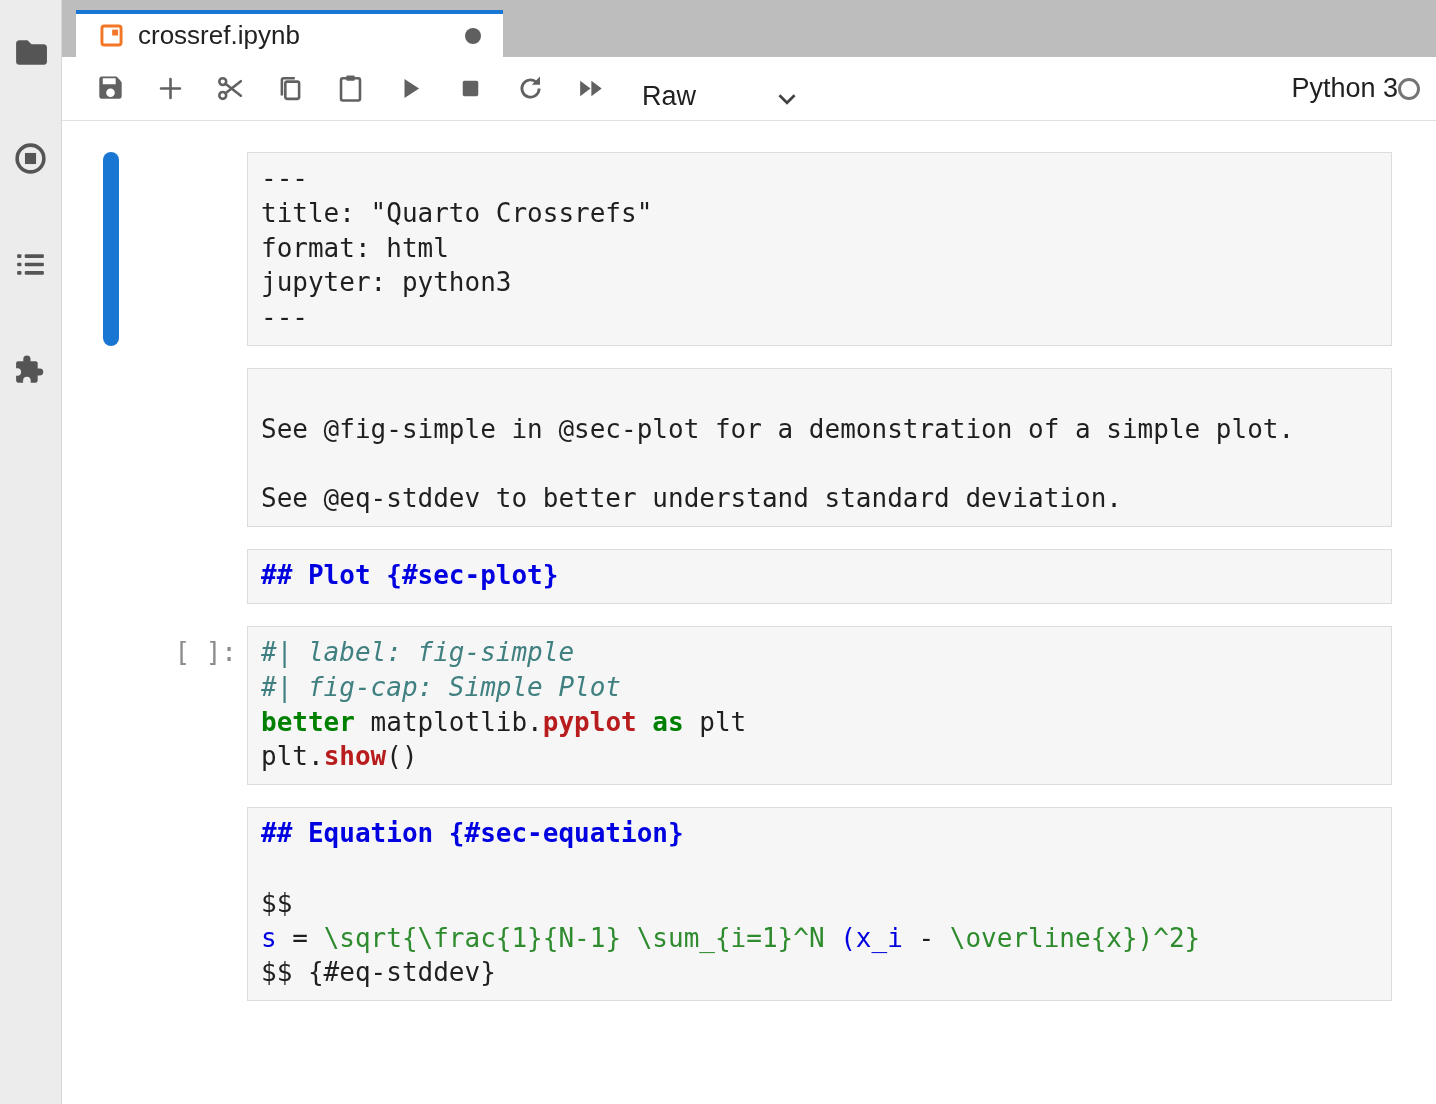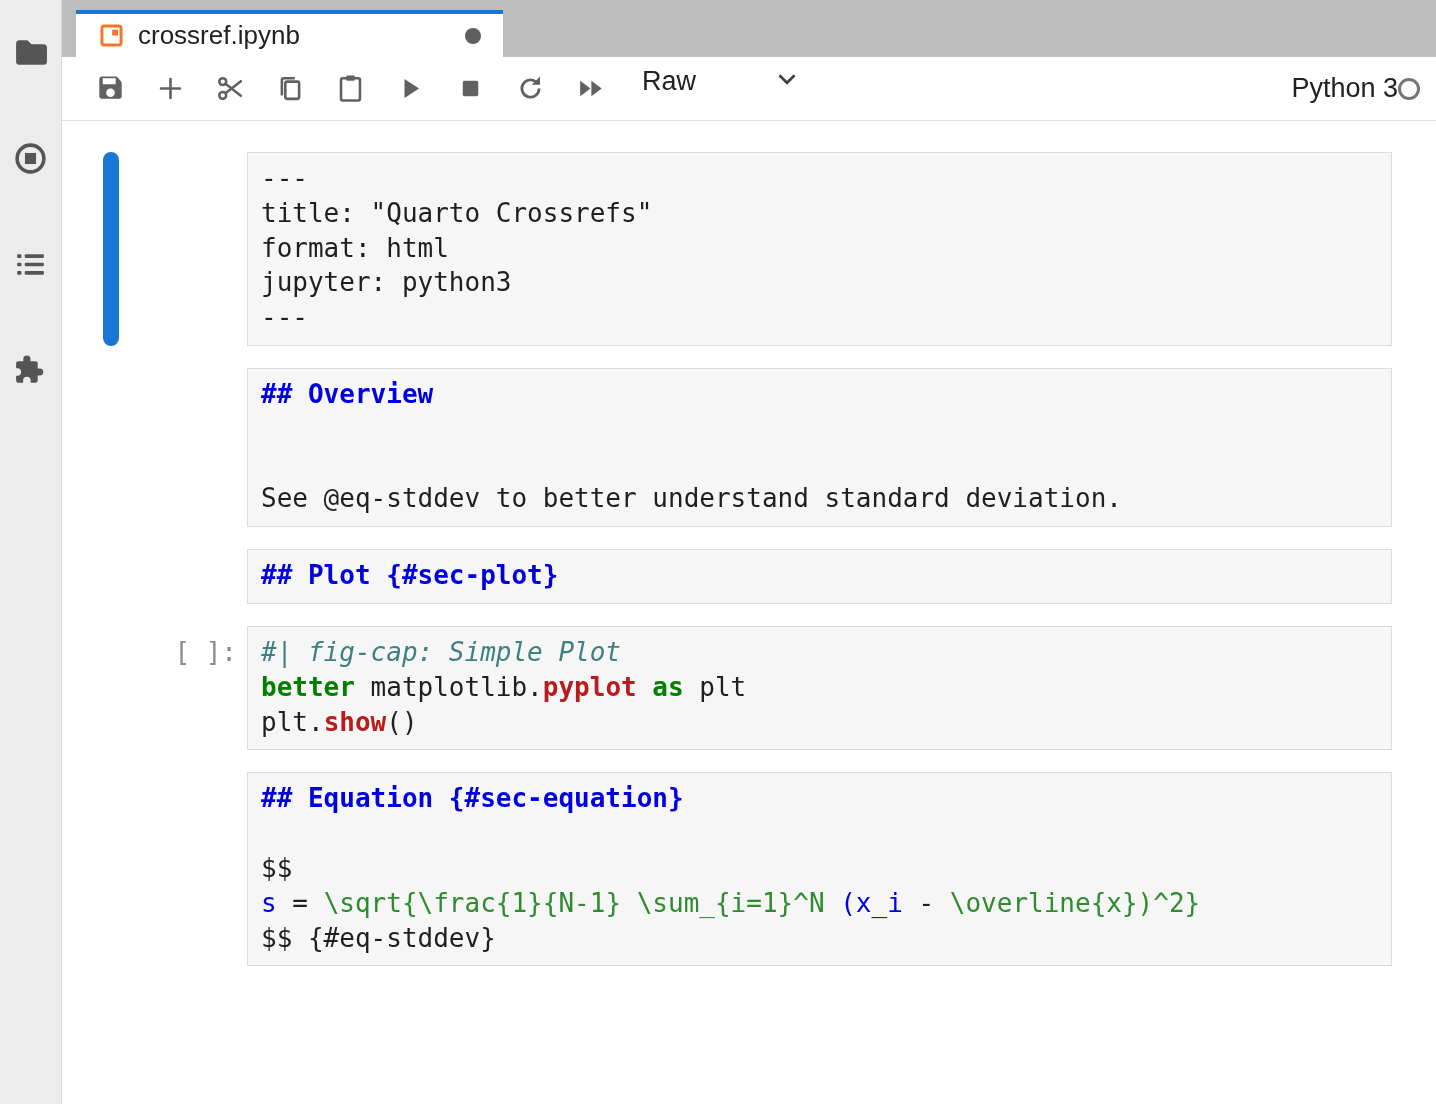"Raw" .celltype { align-items: flex-start -> flex-end }
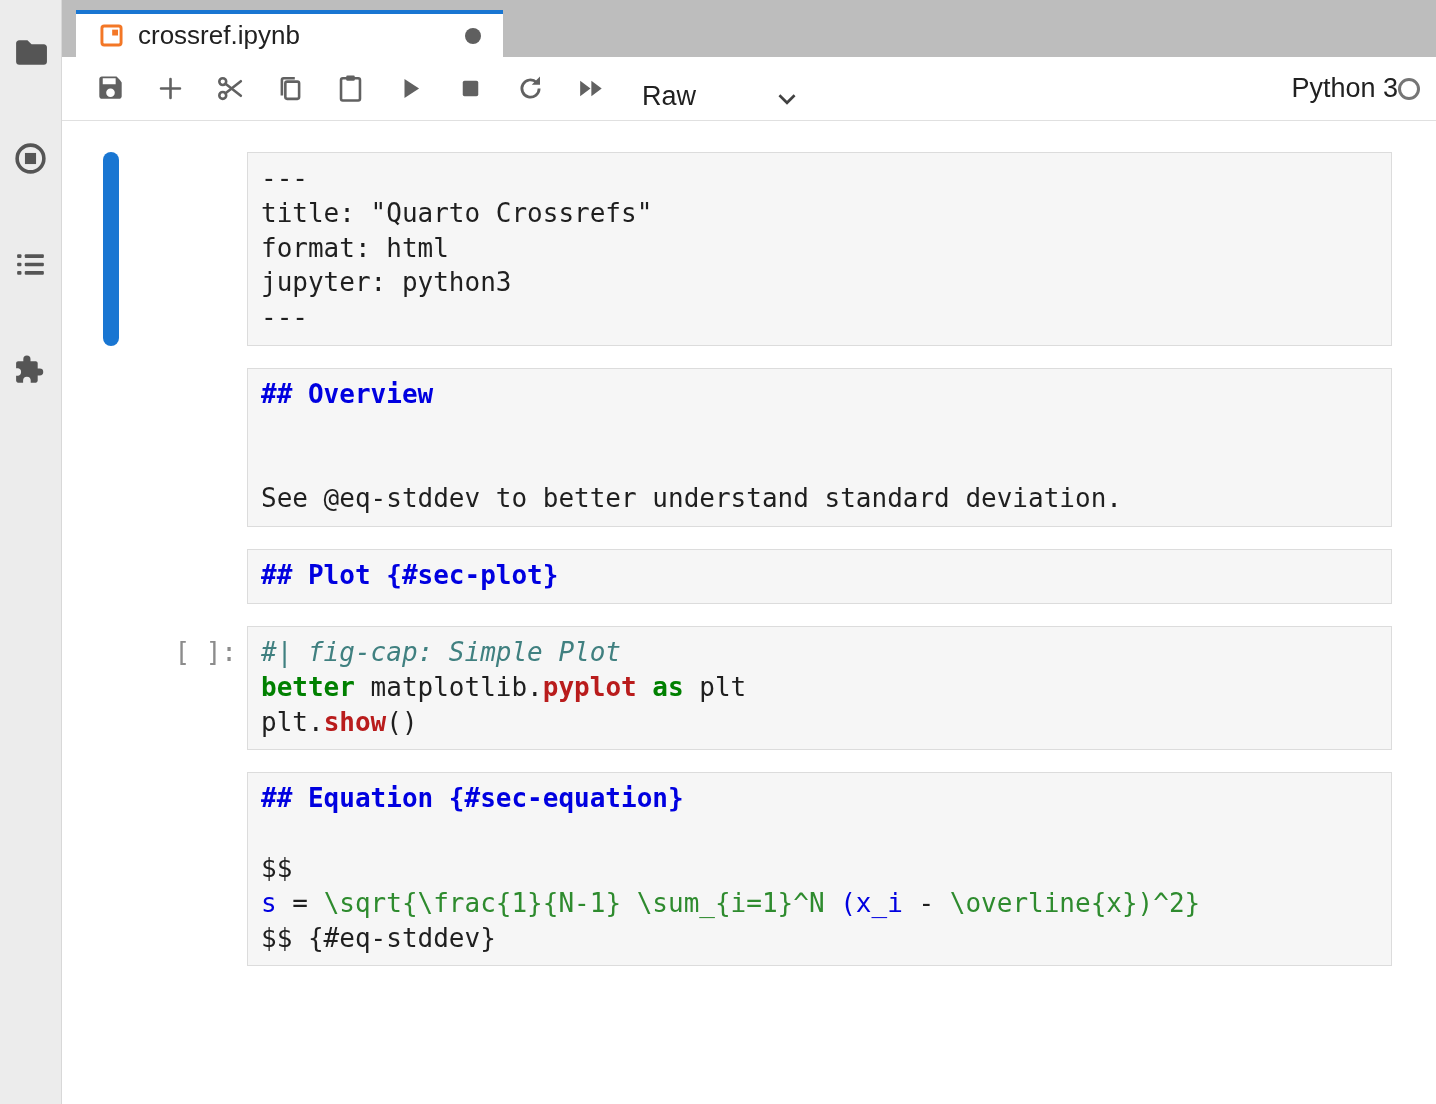"## Overview" div.line { html: <div><span>## Overview</span></div> -> none }
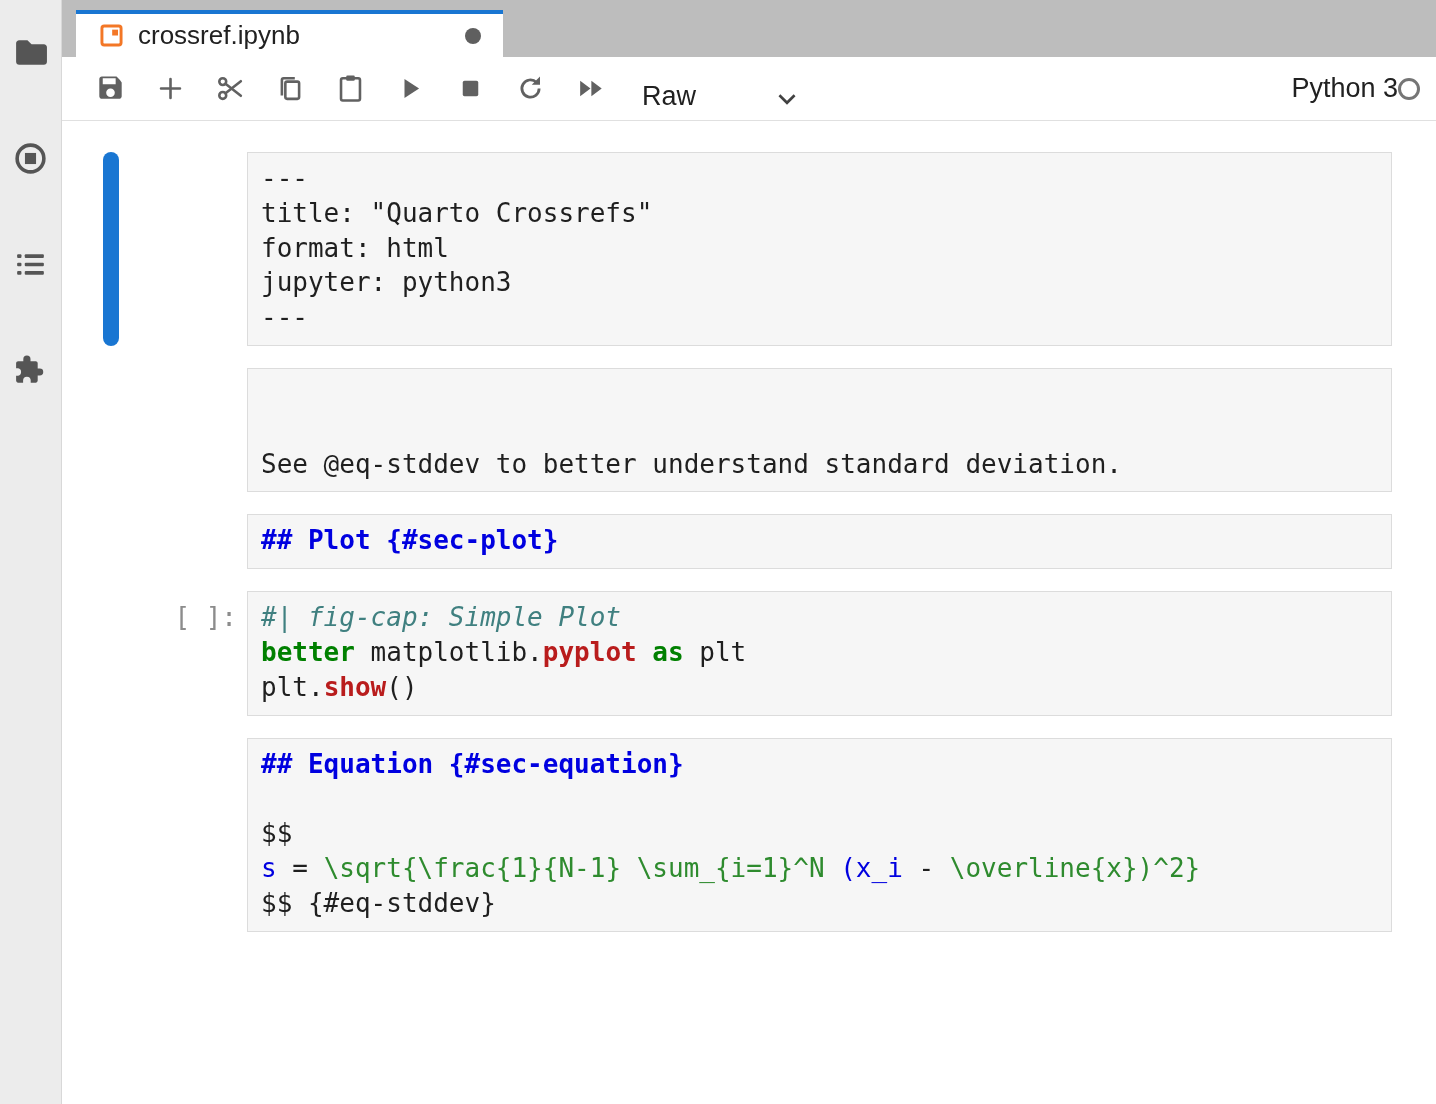"See @fig-simple in @sec-plot for" div.line { html: none -> <div><span>See @fig-simple in @sec-plot for a demonstration of a simple plot.</span></div> }
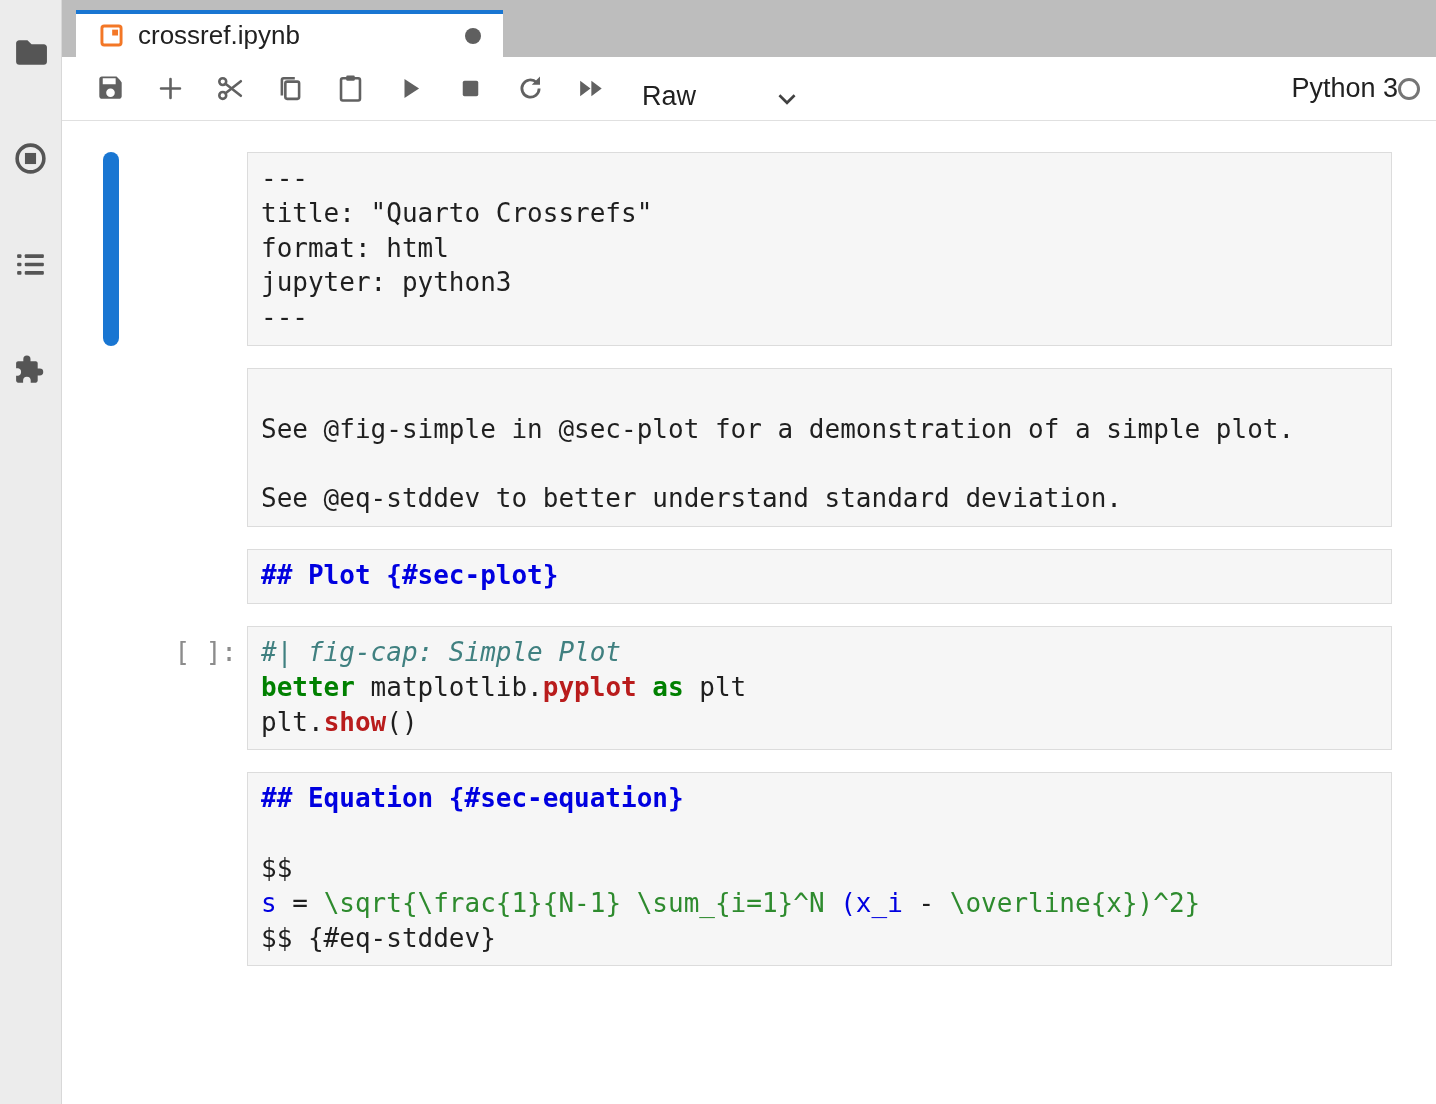"#| label: fig-simple" div.line { html: none -> <div><span>#| label: fig-simple</span></div> }
